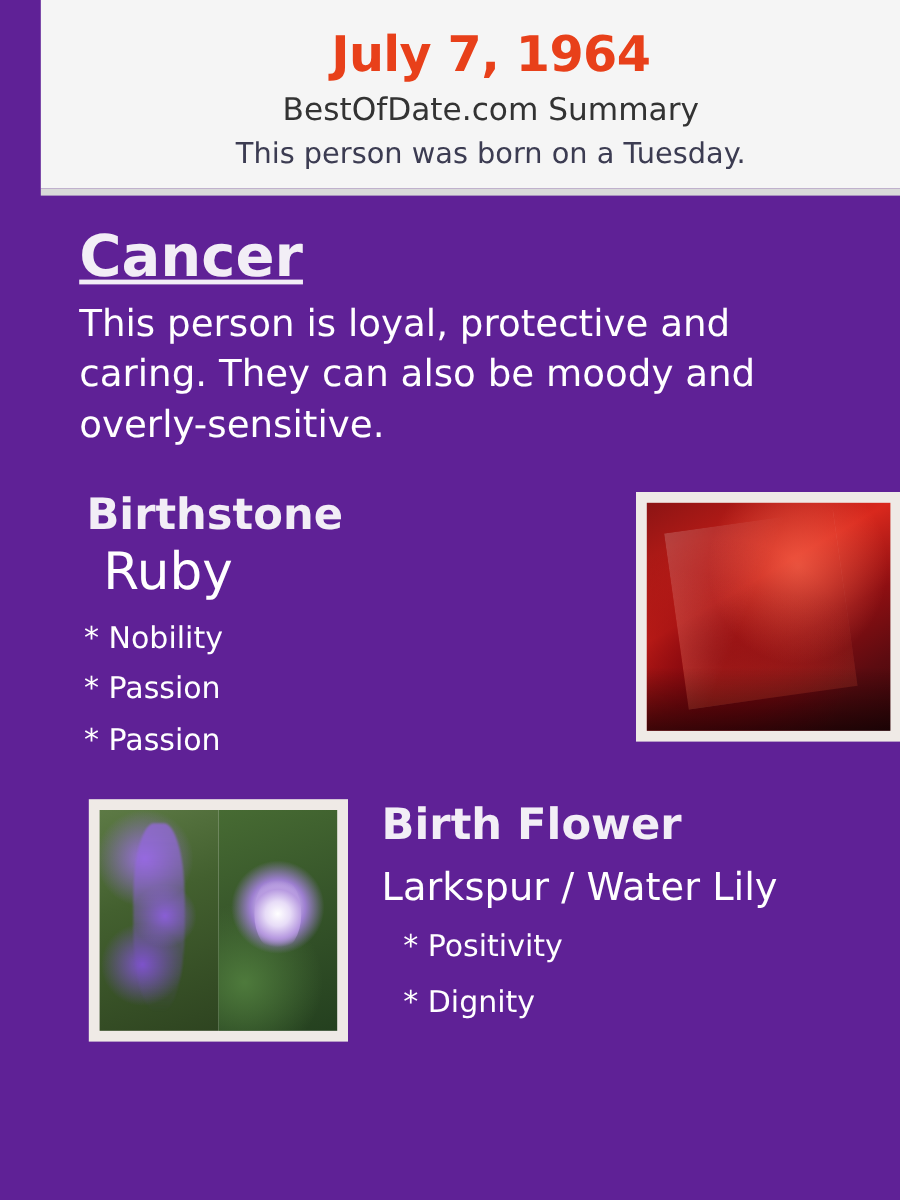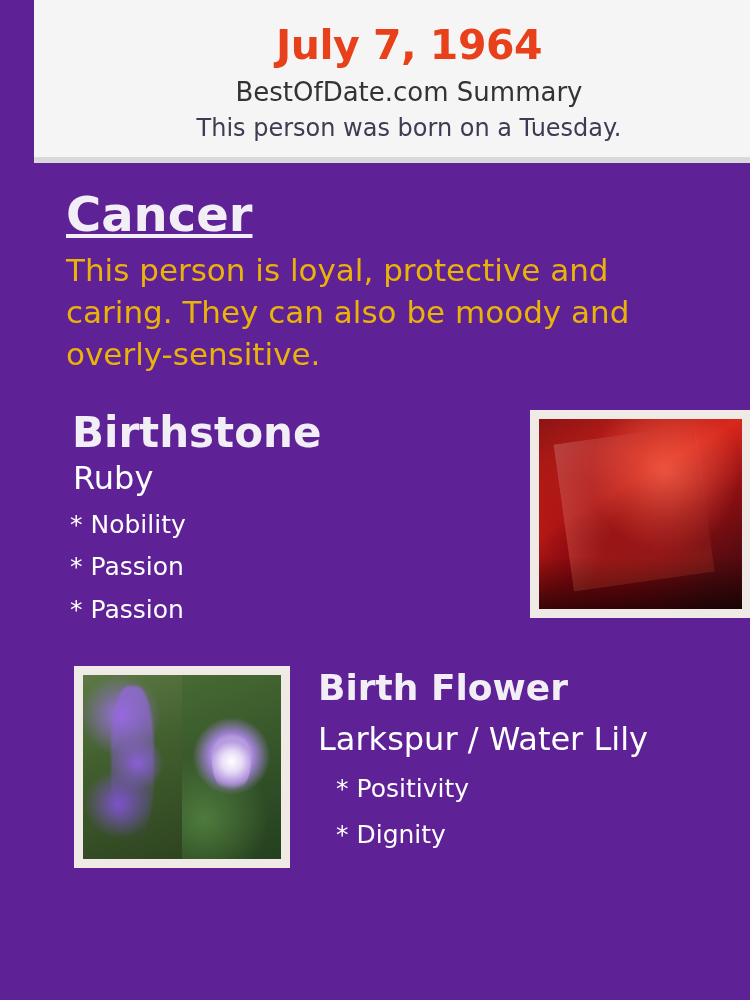"This person is loyal, protective" .zodiac-desc { color: #eab308 -> #ffffff }
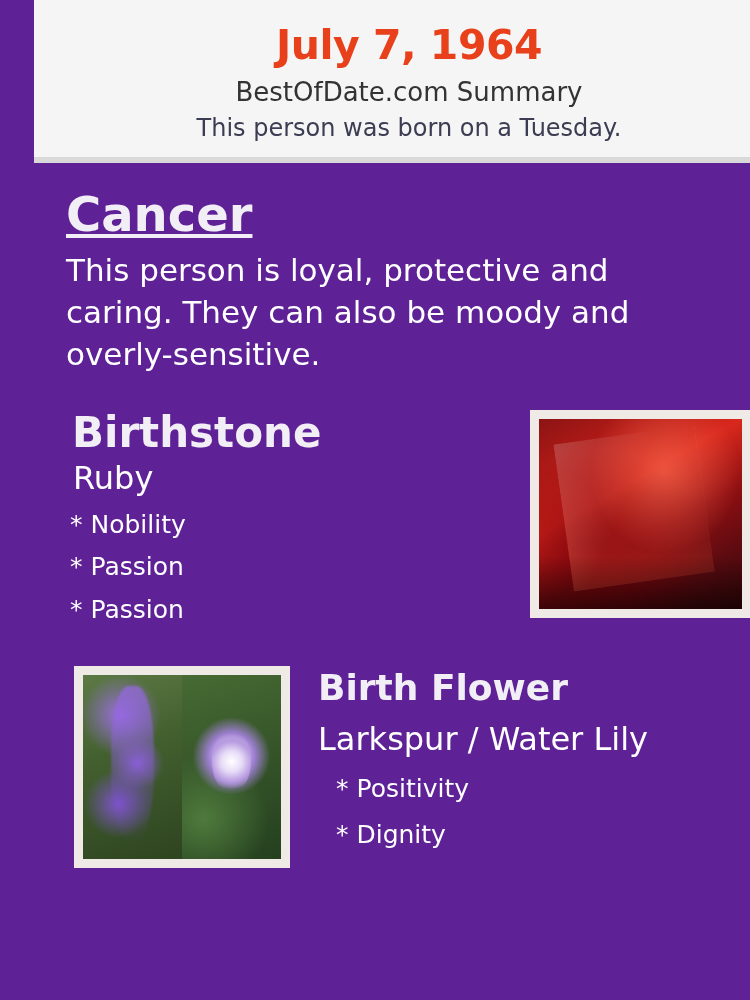"Birthstone" .stone-title { font-size: 42px -> 36px }
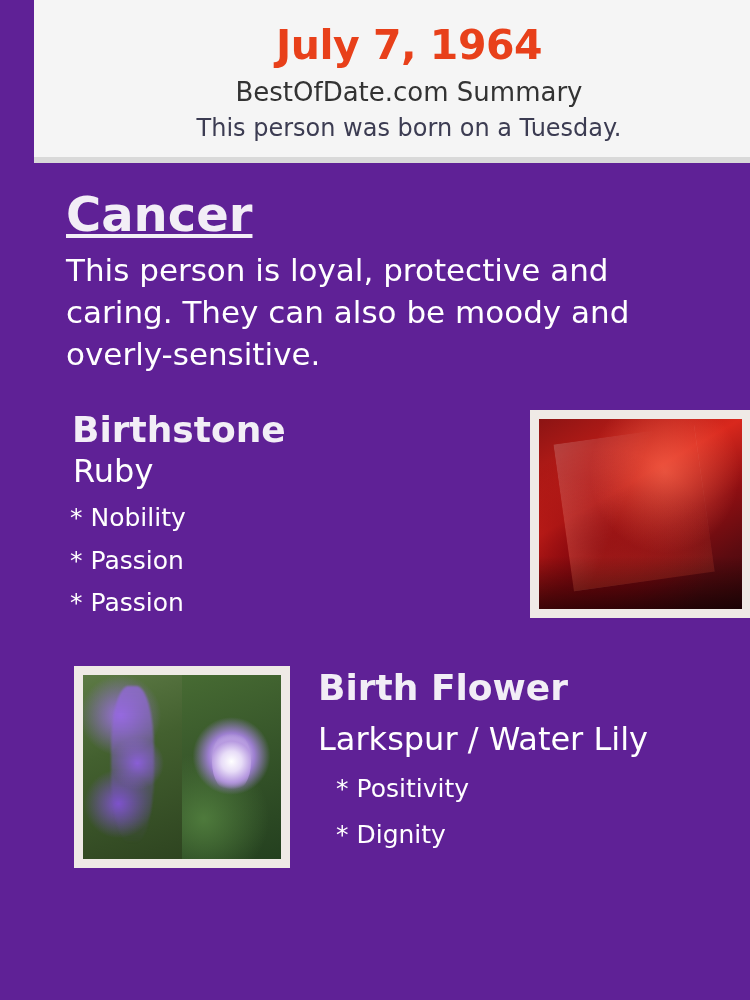"Ruby" .stone-name { font-size: 32px -> 43px; margin-left: 7px -> 20px }
